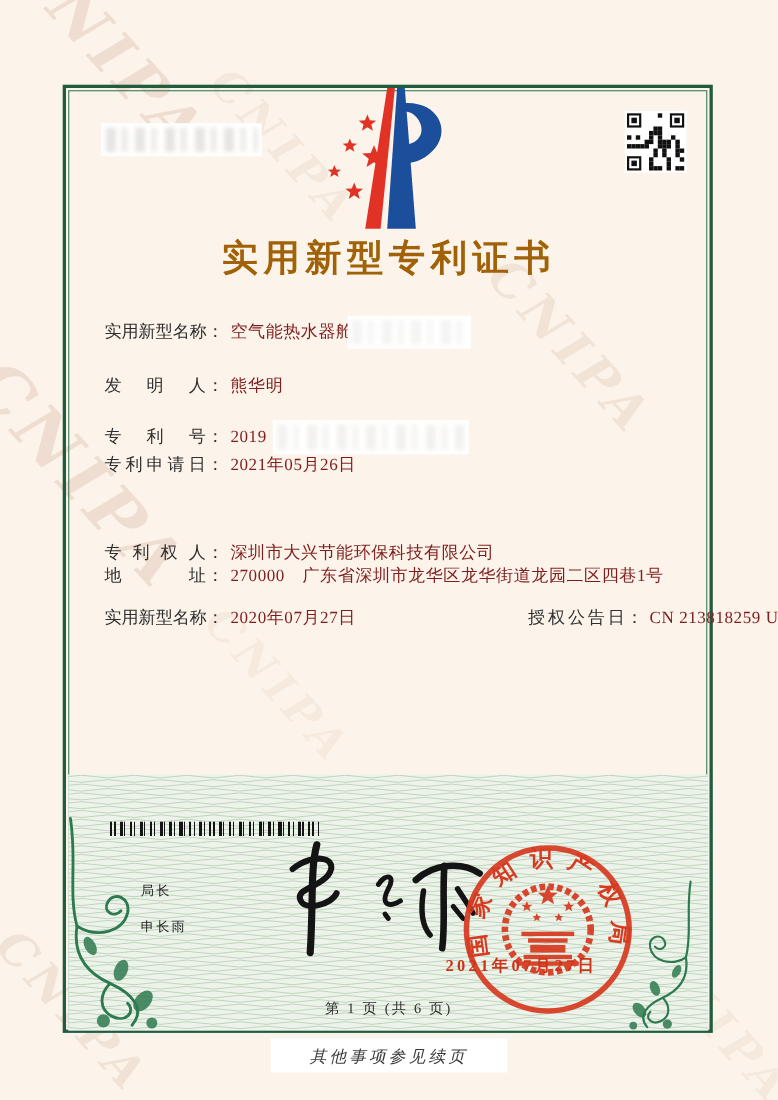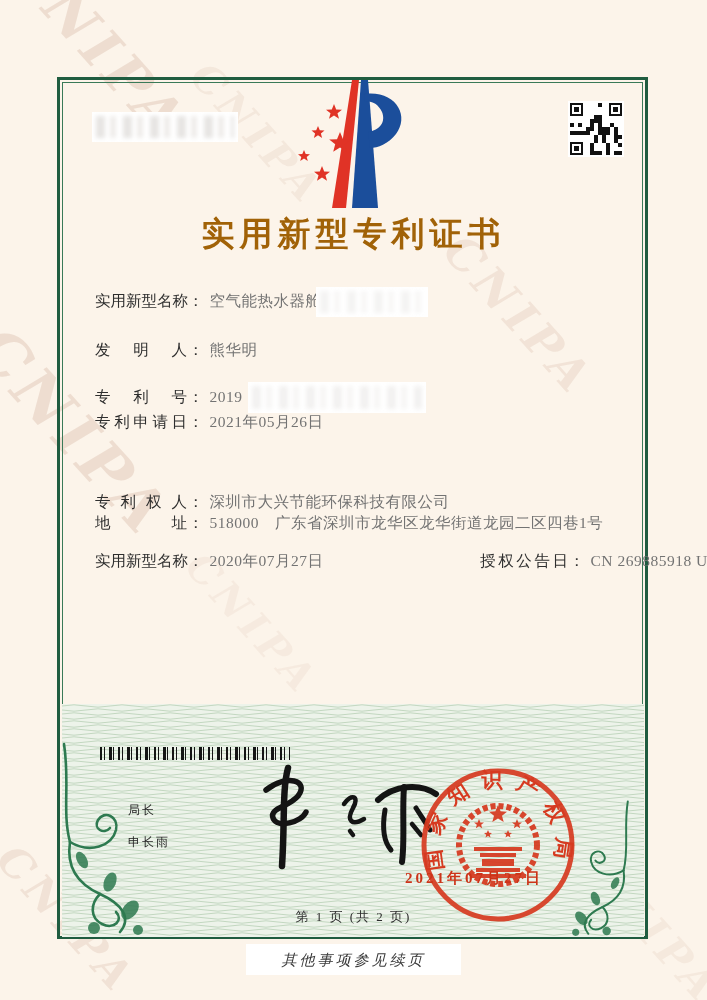"空气能热水器舱" .fvalue { color: #737373 -> #7f1d1d }
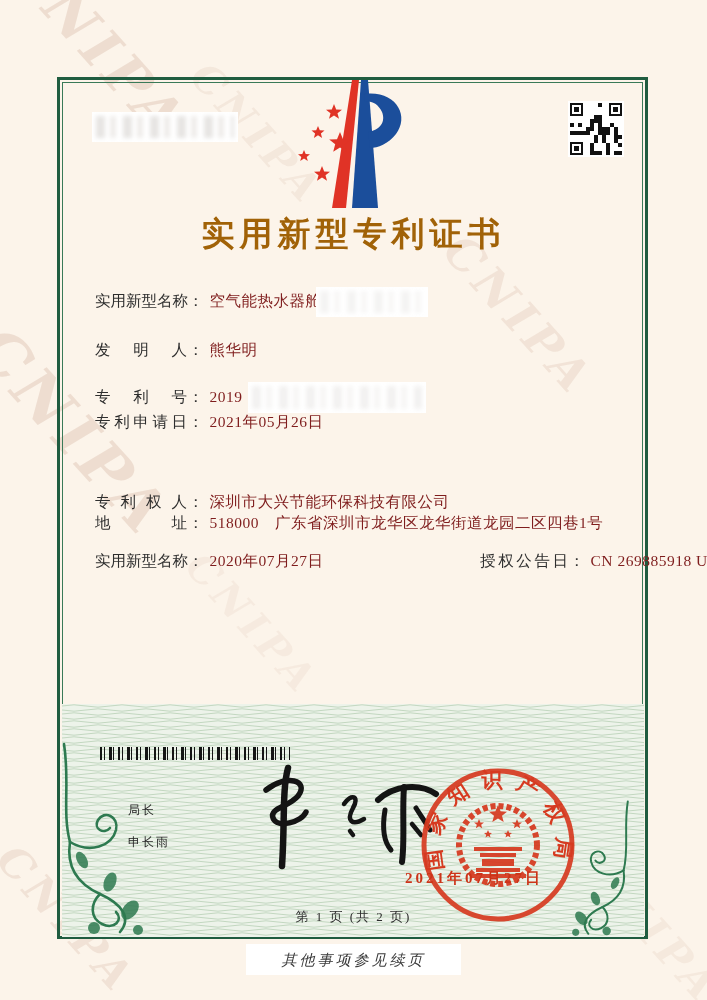"518000 广东省深圳市龙华区龙华街道龙园二区四巷1号" span.fvalue { text: 518000 -> 270000 }
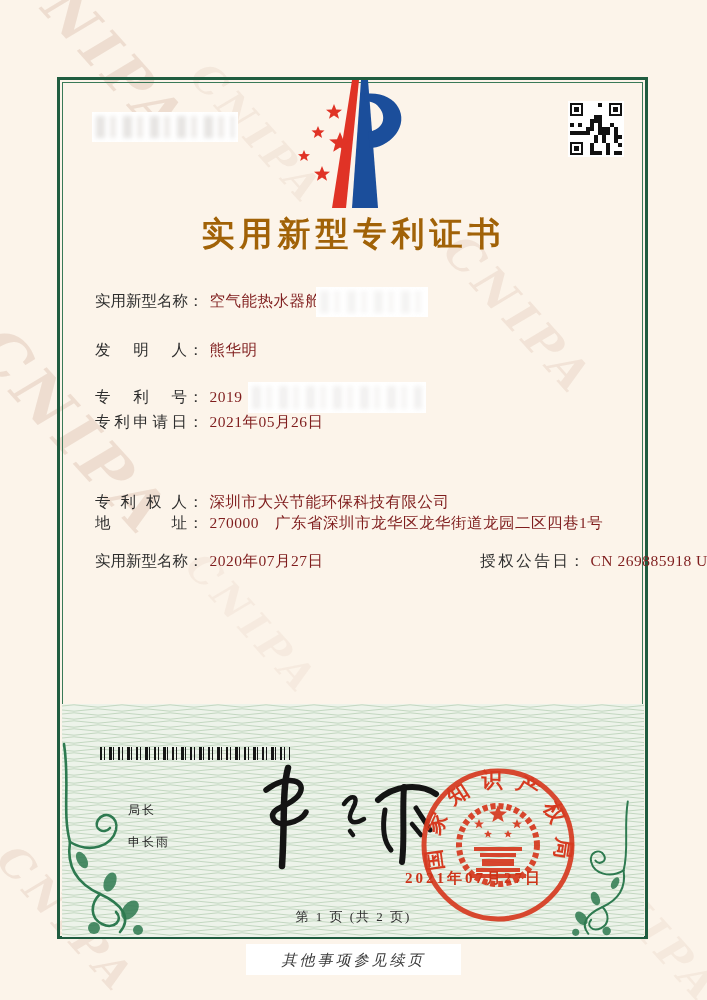"CN 269885918 U" span.fvalue { text: 269885918 -> 213818259 }
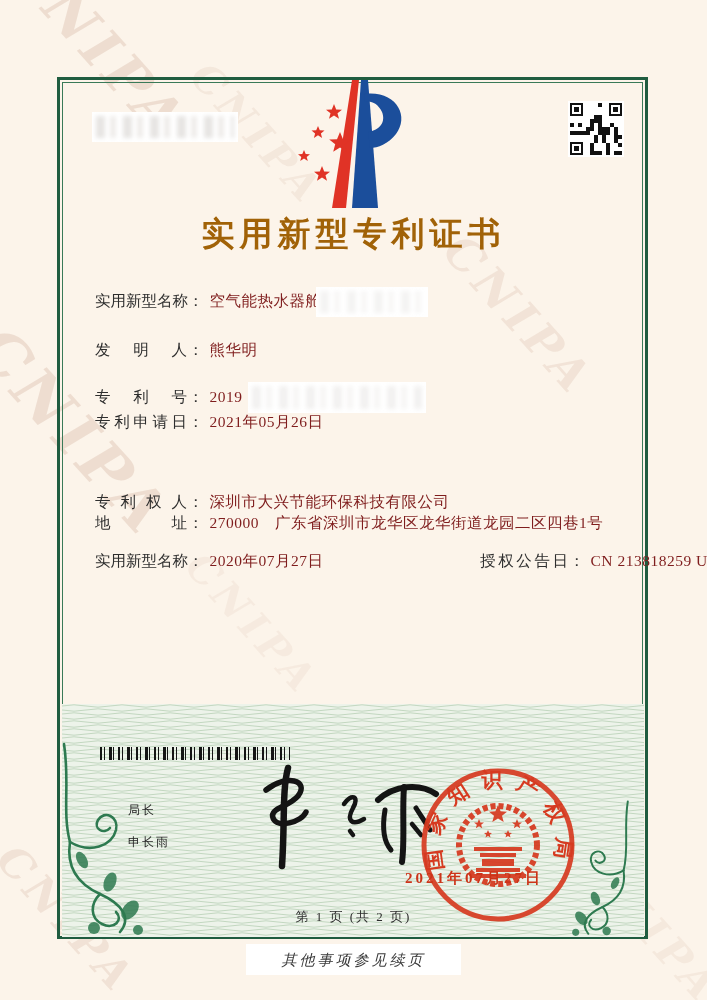"第 1 页 (共 2" div.page-num { text: 2 -> 6 }
